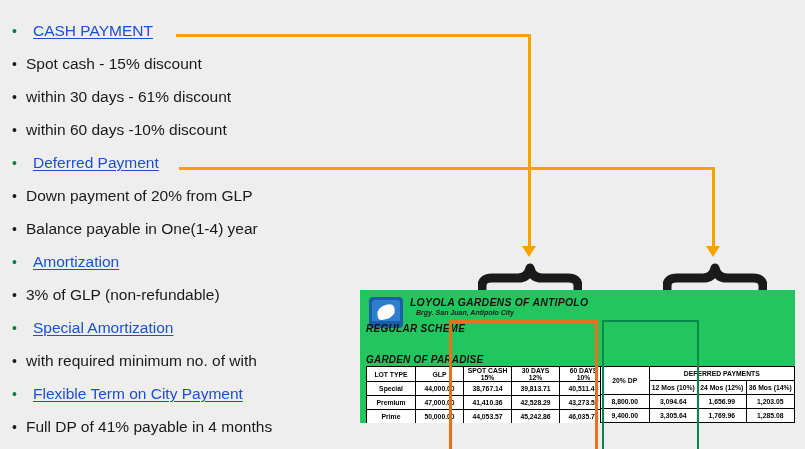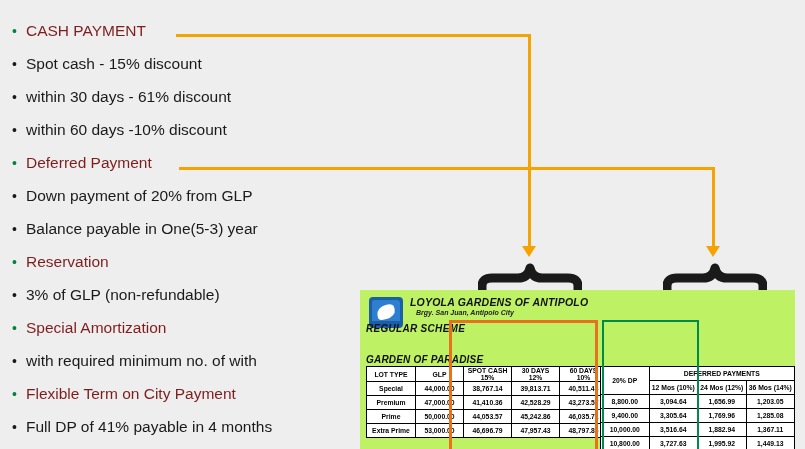"CASH PAYMENT" .bullet.head .txt { color: #7f1d1d -> #1d4ed8; margin-left: none -> 7px; text-decoration: none -> underline }
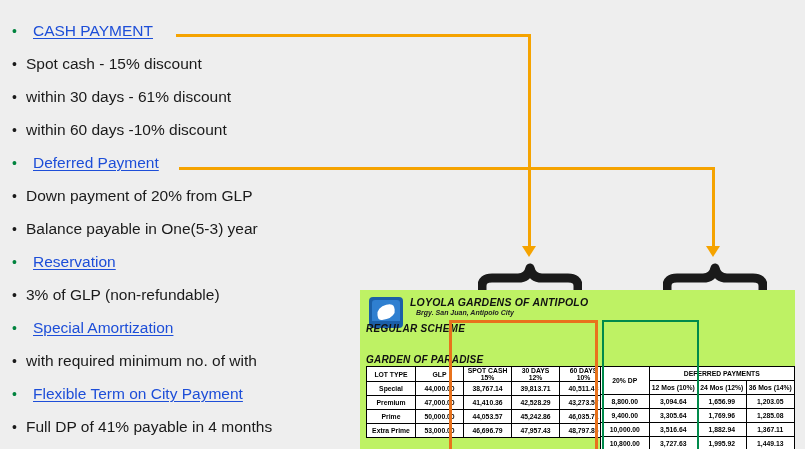"Balance payable in One(5-3) year" span.txt { text: 5-3 -> 1-4 }
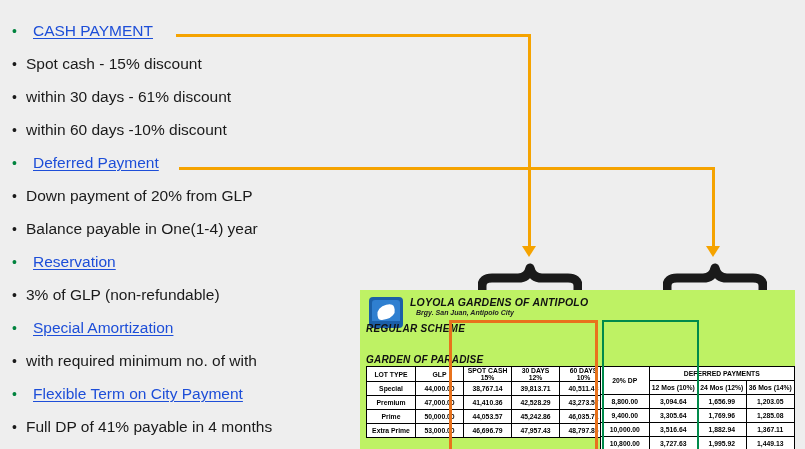"Reservation" span.txt { text: Reservation -> Amortization }
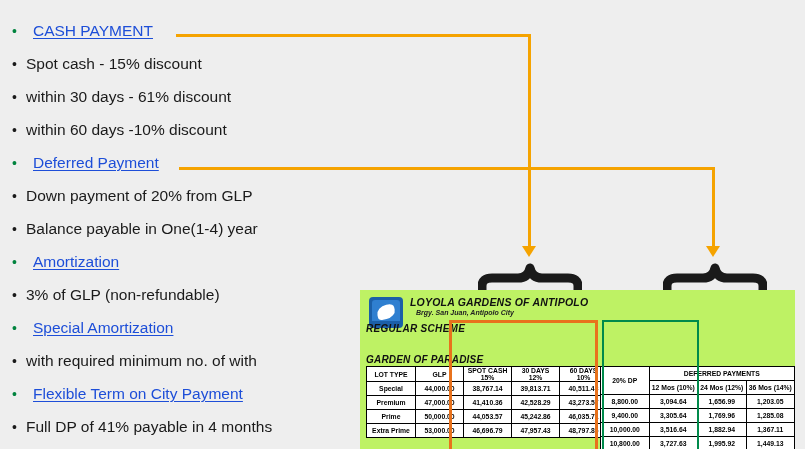"LOYOLA GARDENS OF ANTIPOLO" #pricepic { background: #bef264 -> #22c55e; height: 159px -> 133px }
